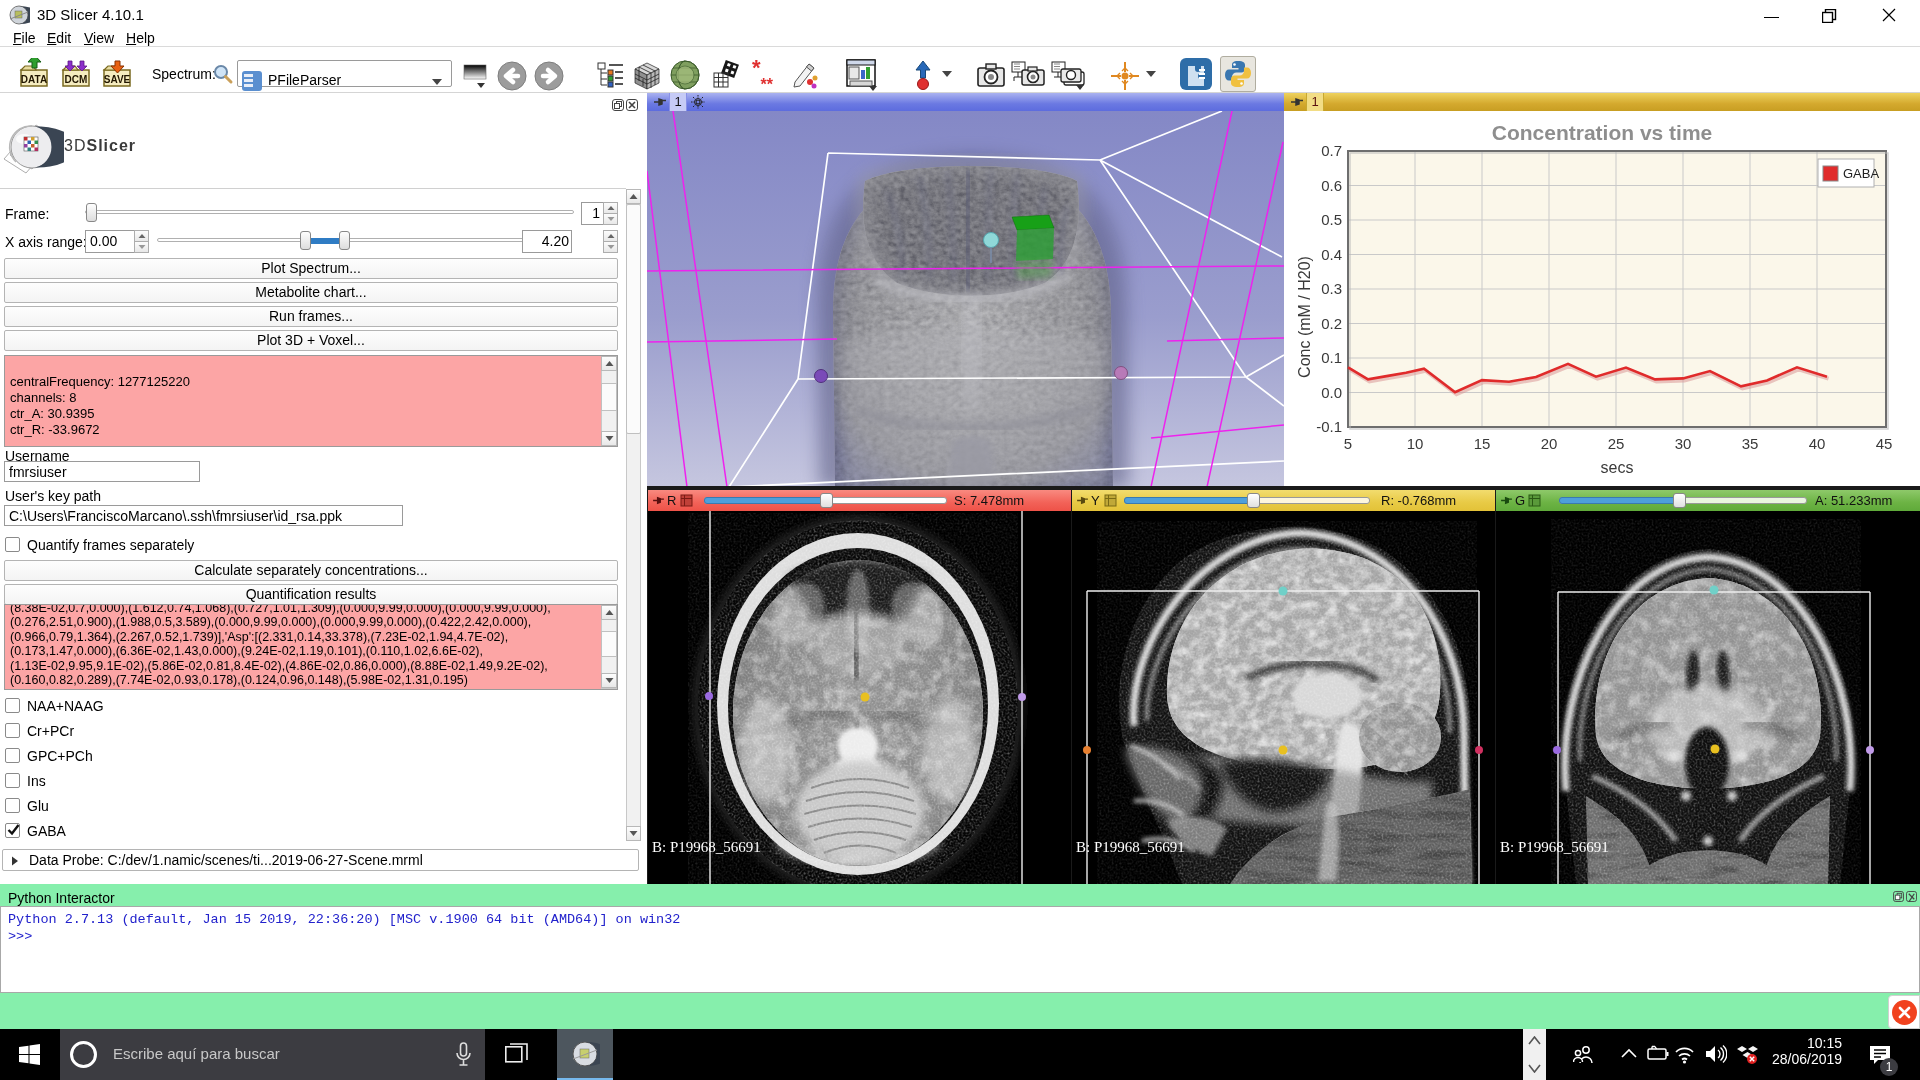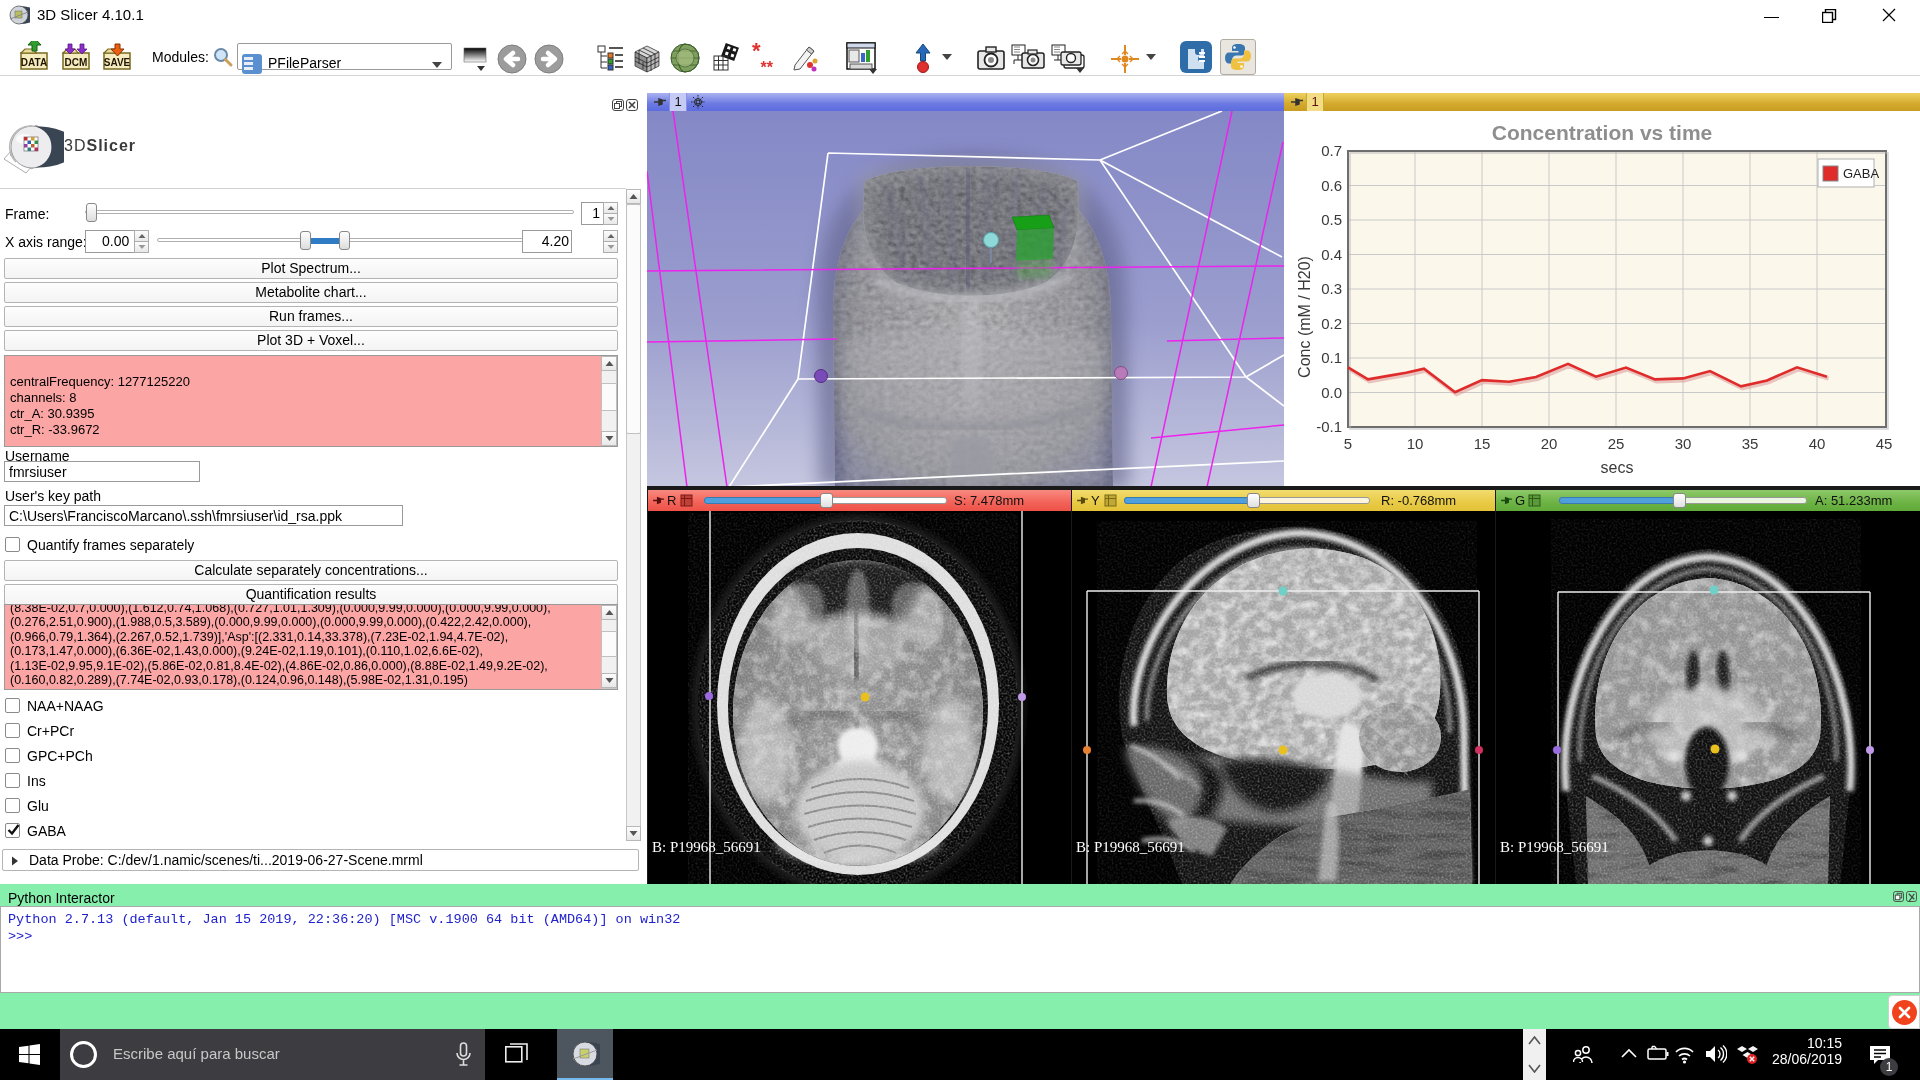"DATA" div.abs { top: 31px -> 48px }
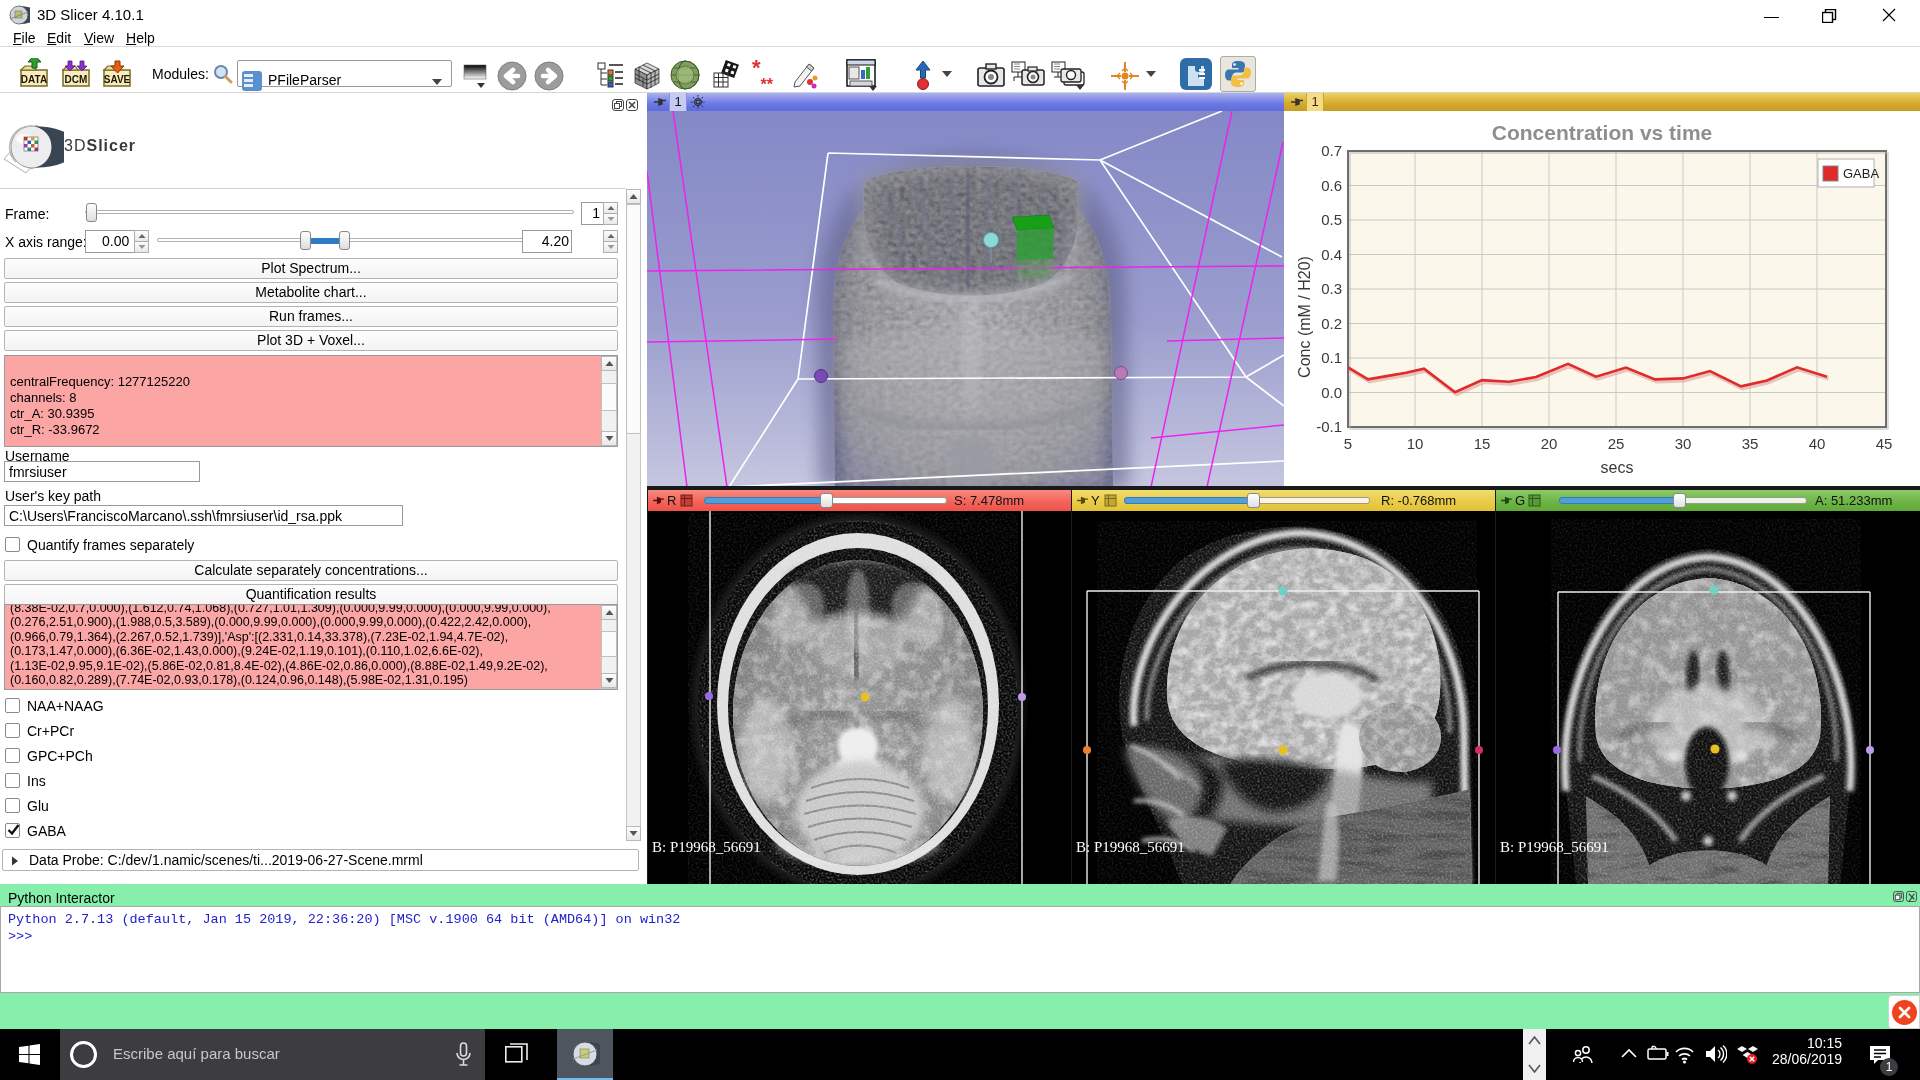"Modules:" div.abs { text: Modules -> Spectrum }
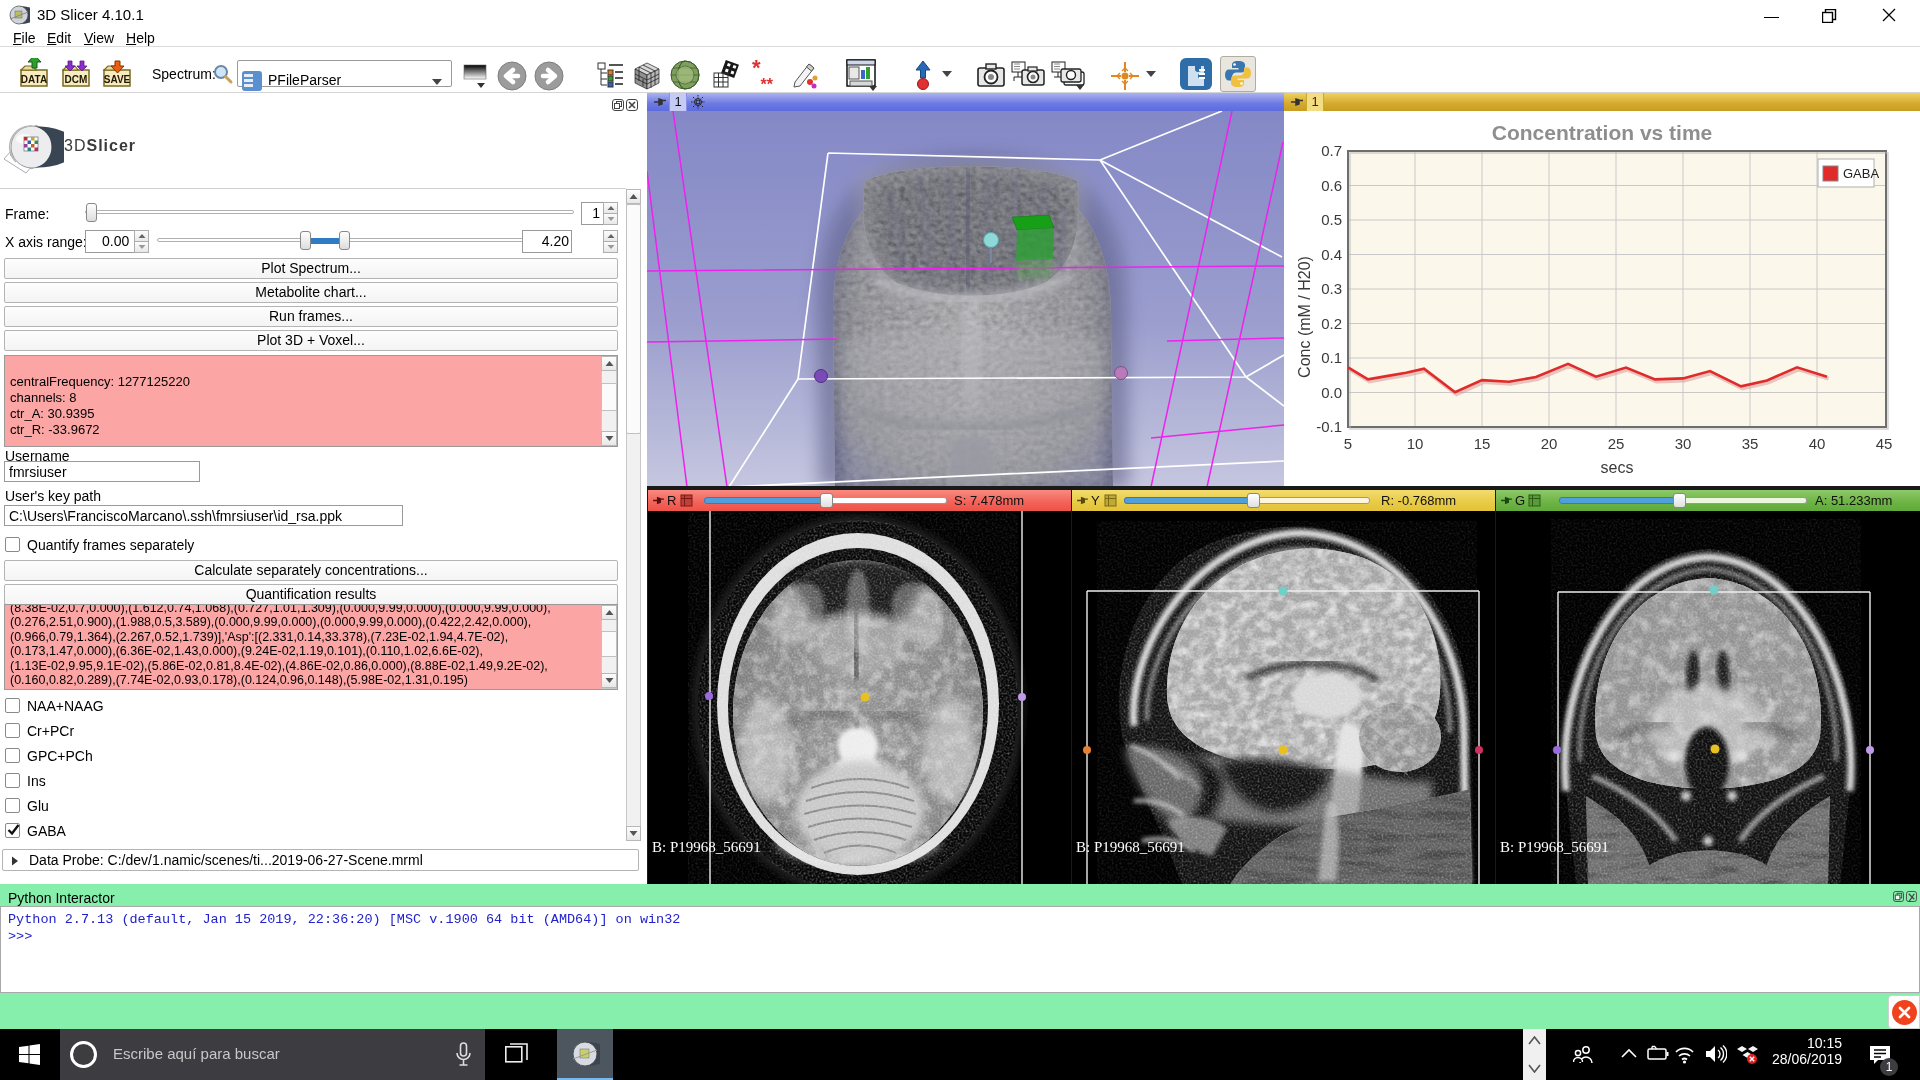"0.00" div.spin { padding: 2px 16px -> 2px 4px }
